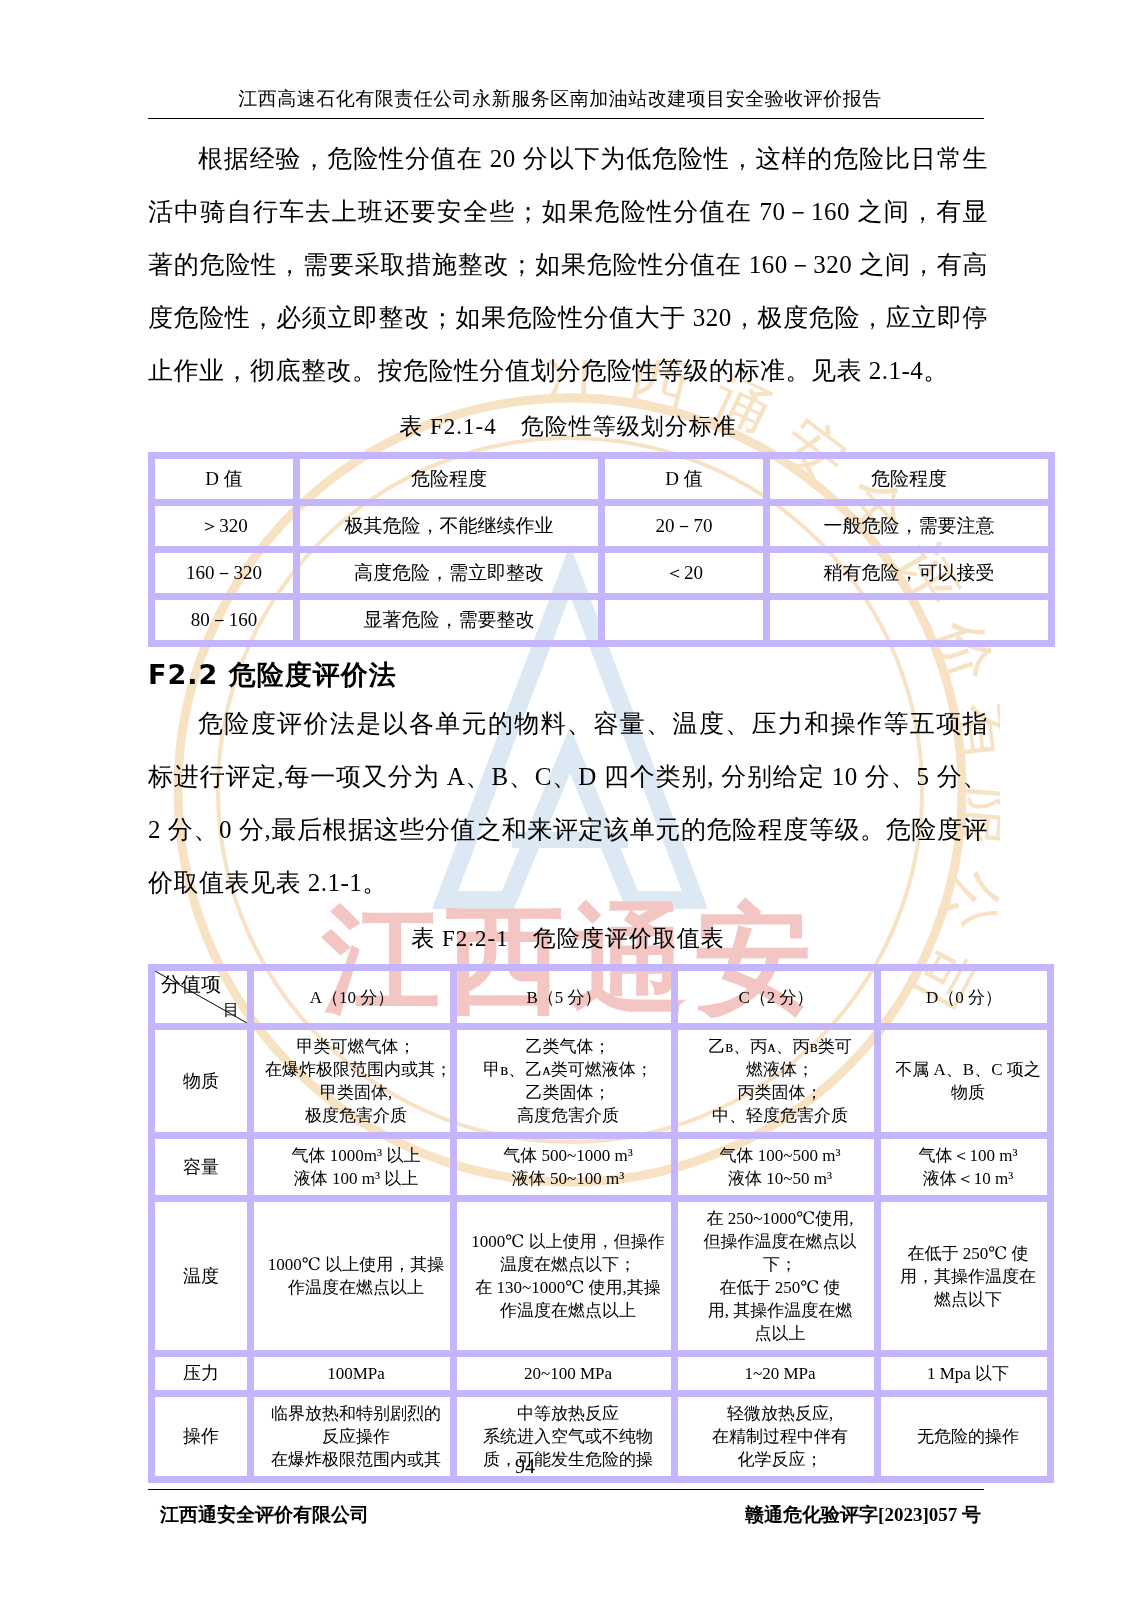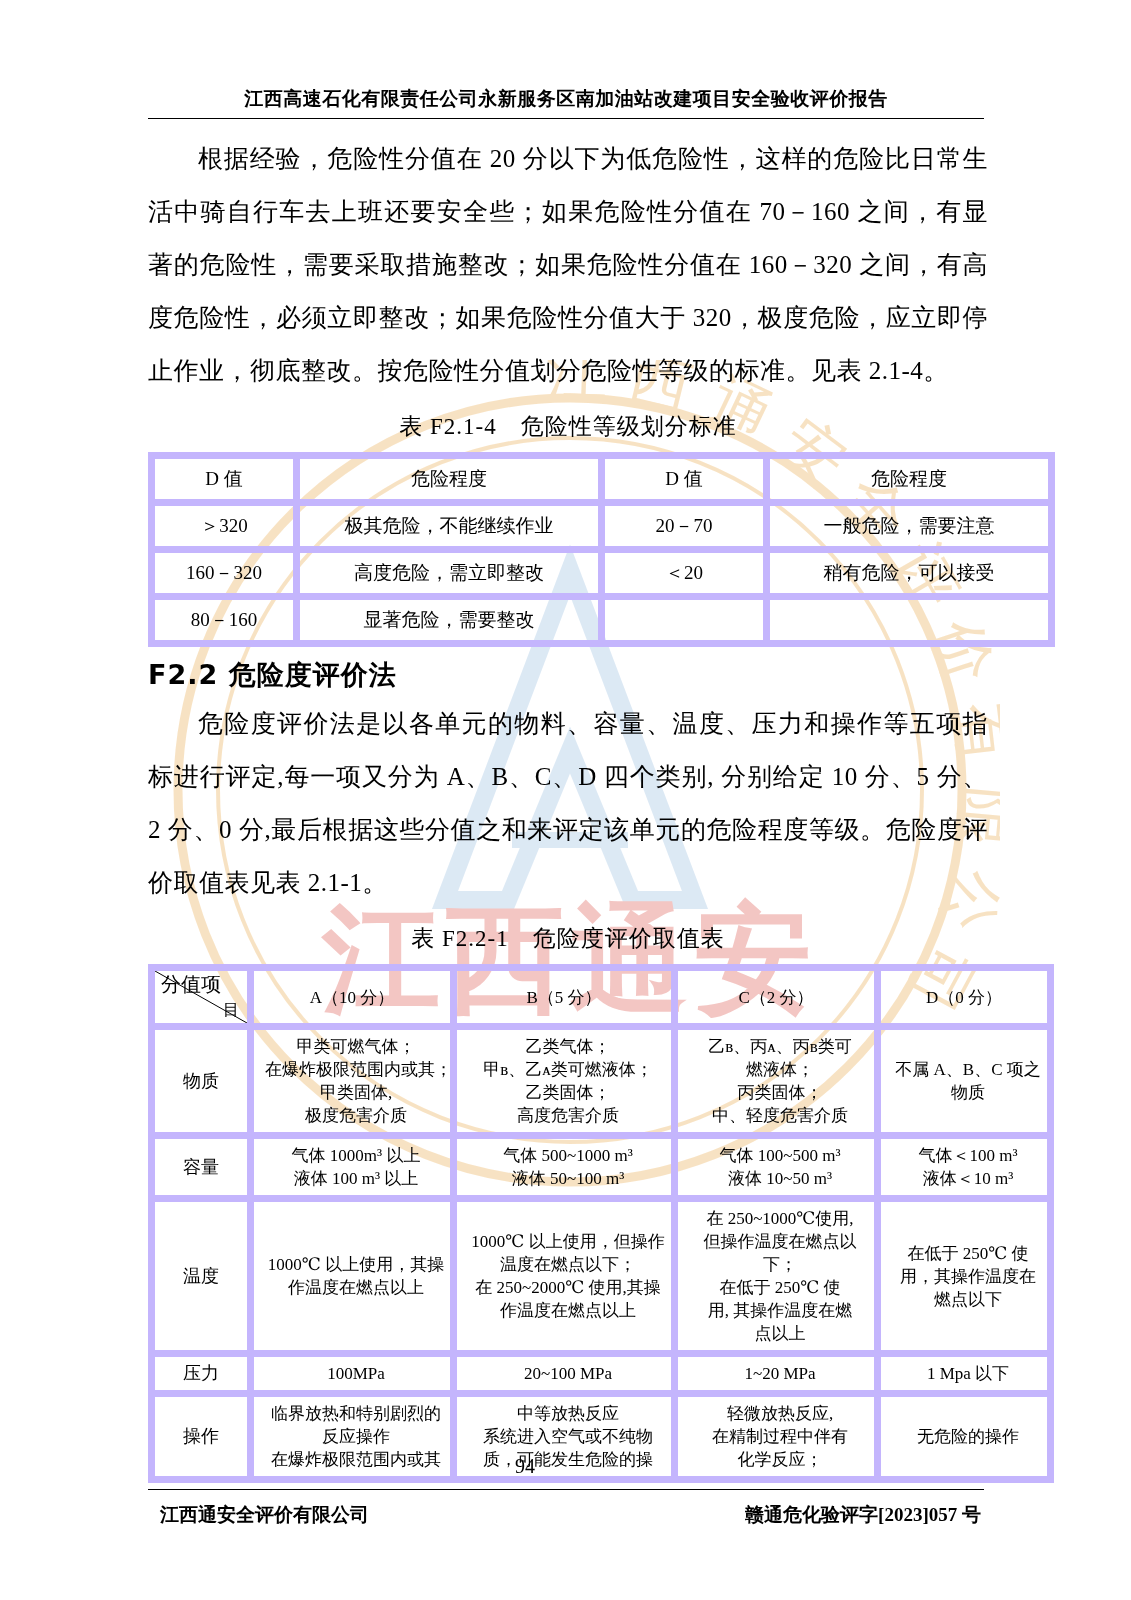"江西高速石化有限责任公司永新服务区南加油站改建项目安全验收评价报告" .doc-header { font-weight: bold -> normal; left: 148px -> 142px }
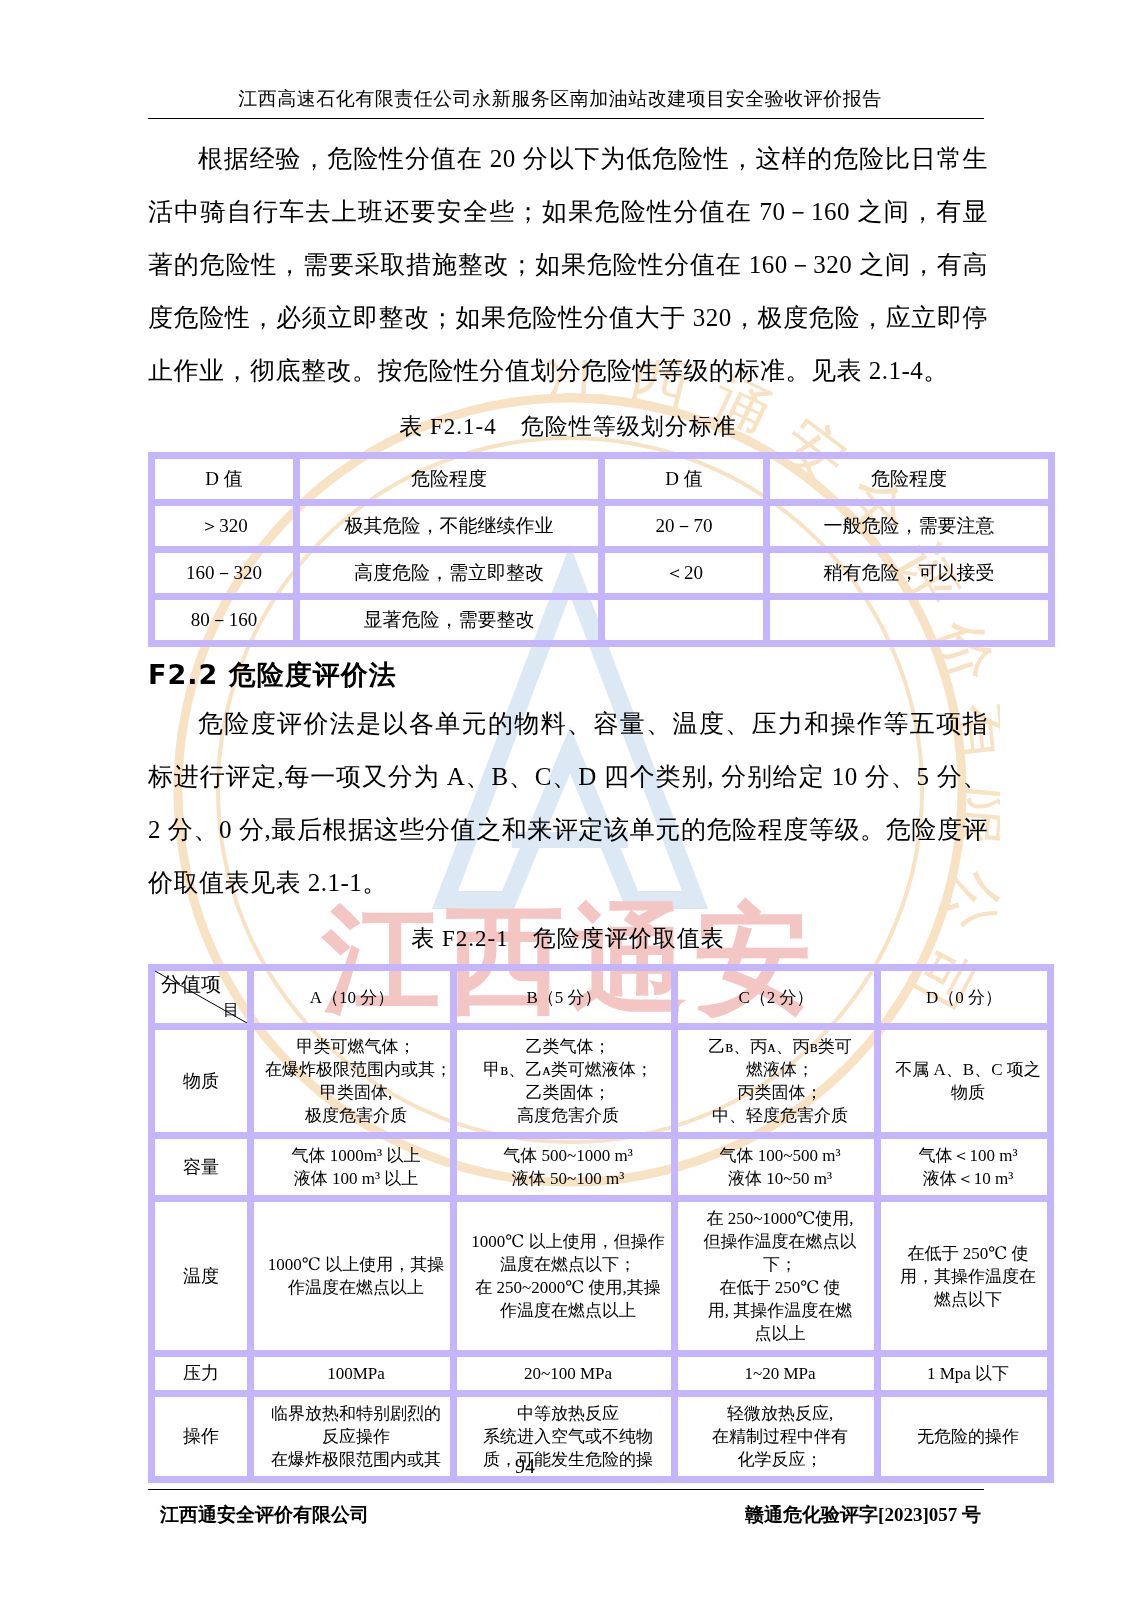"在 250~2000℃ 使用,其操" div { text: 250~2000 -> 130~1000 }
